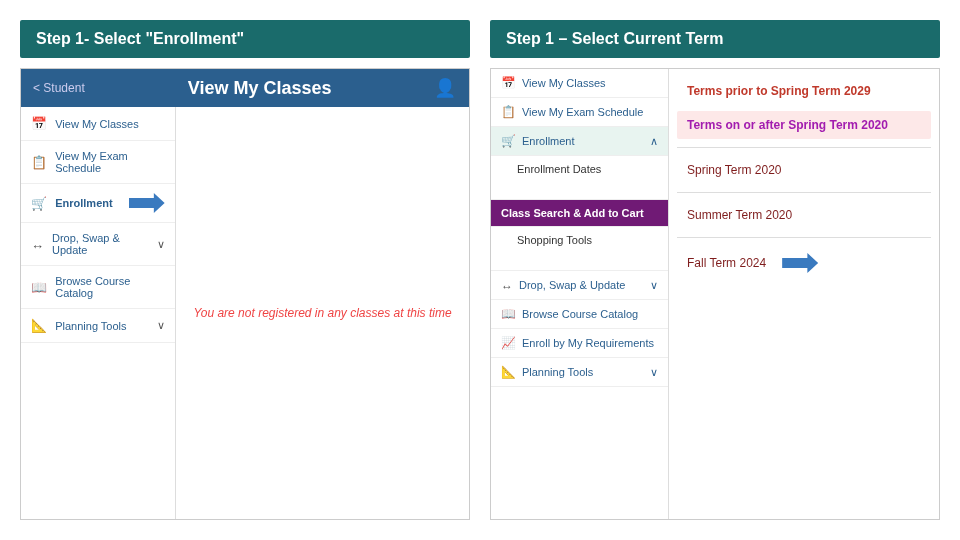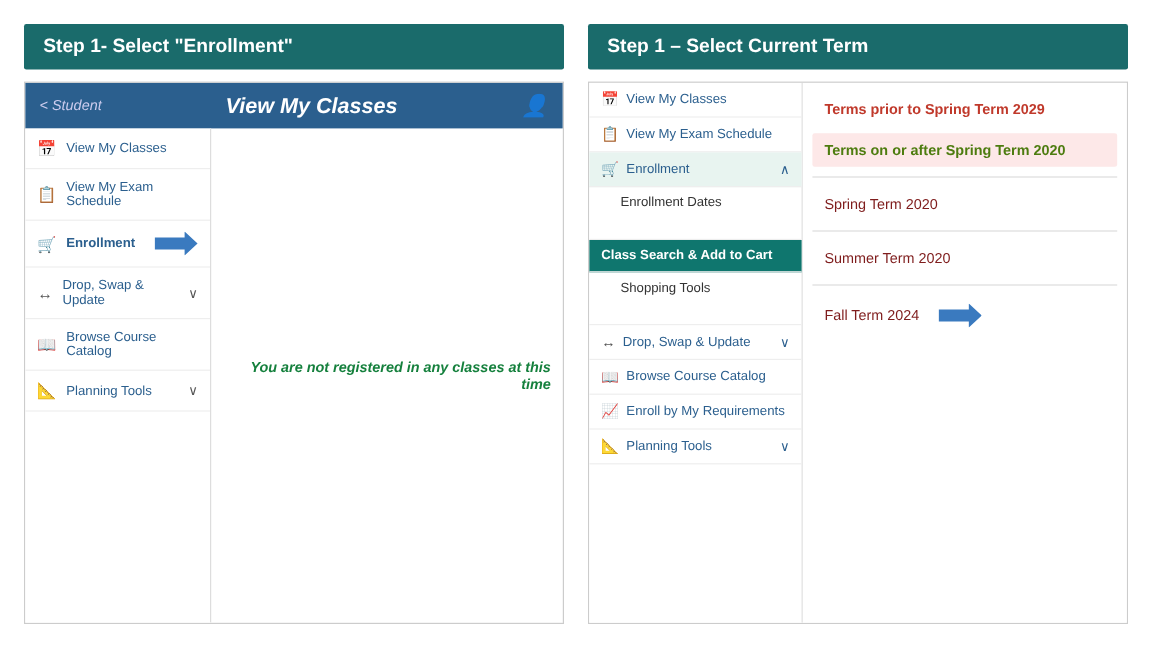"< Student" .nav-header { font-style: italic -> none }
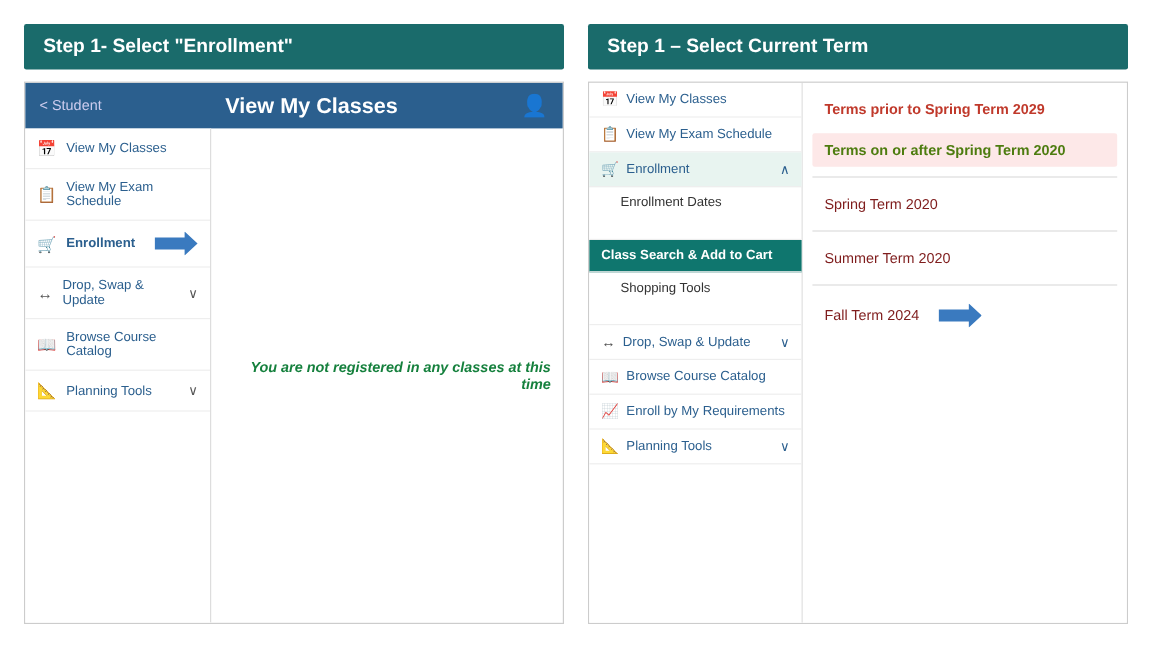"Terms on or after Spring" div.term-option { color: #4d7c0f -> #a21caf }
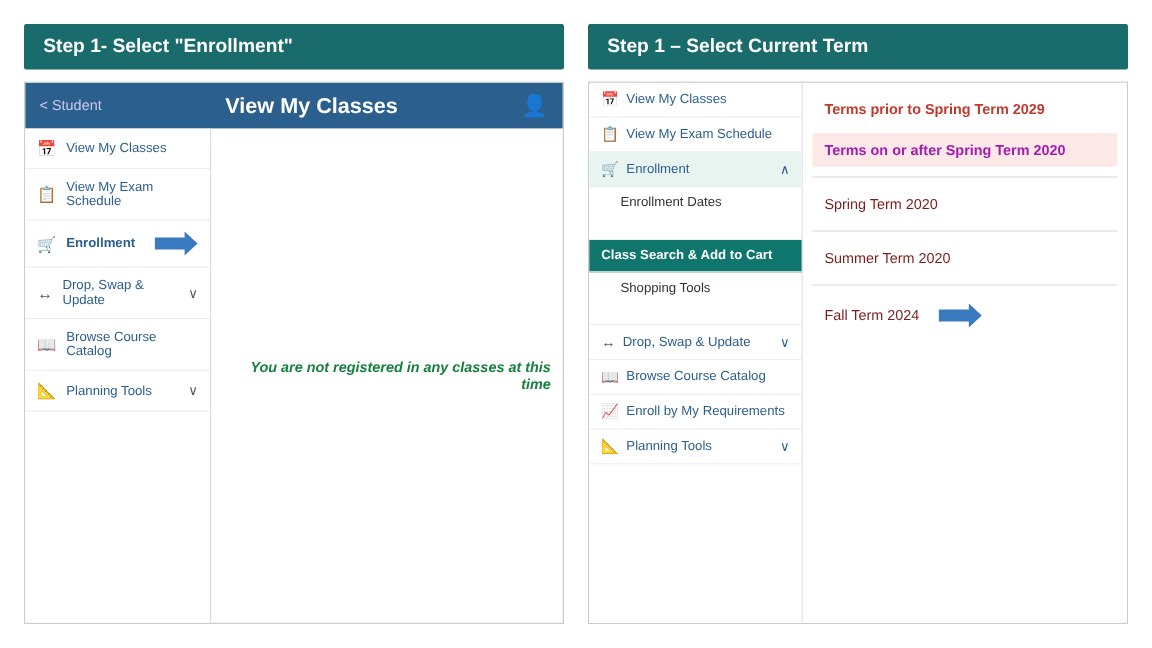"Class Search & Add to" .right-sidebar-item.active-green { background: #0f766e -> #701a75 }
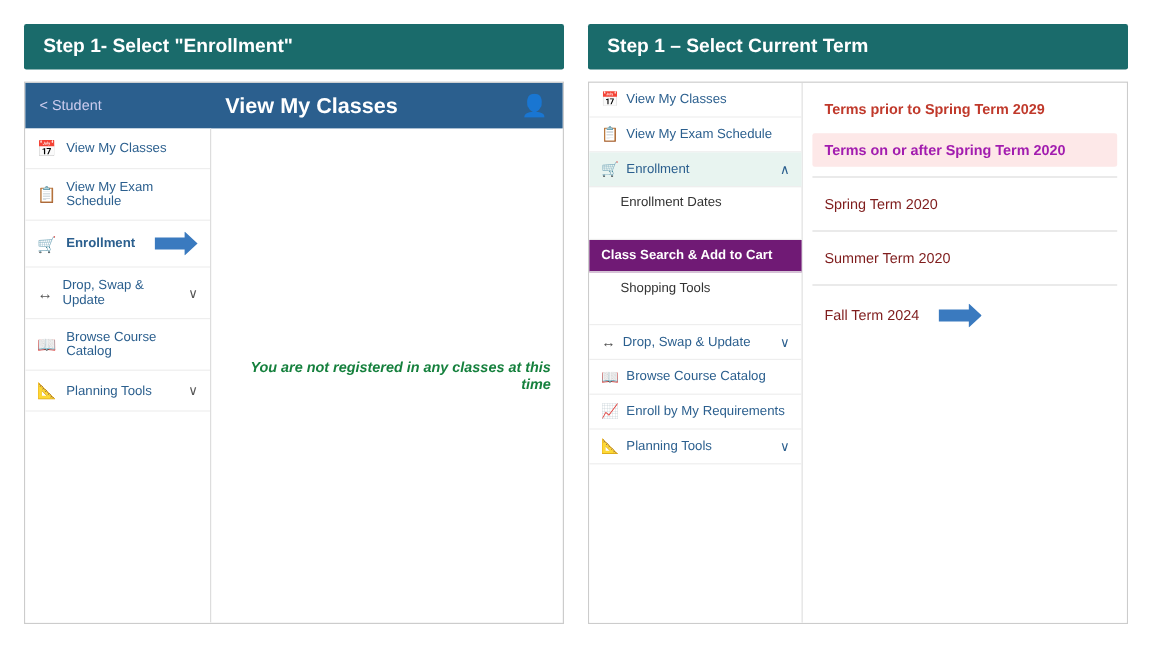"You are not registered in" .main-content { color: #15803d -> #ef4444; font-weight: bold -> normal; text-align: right -> left }
